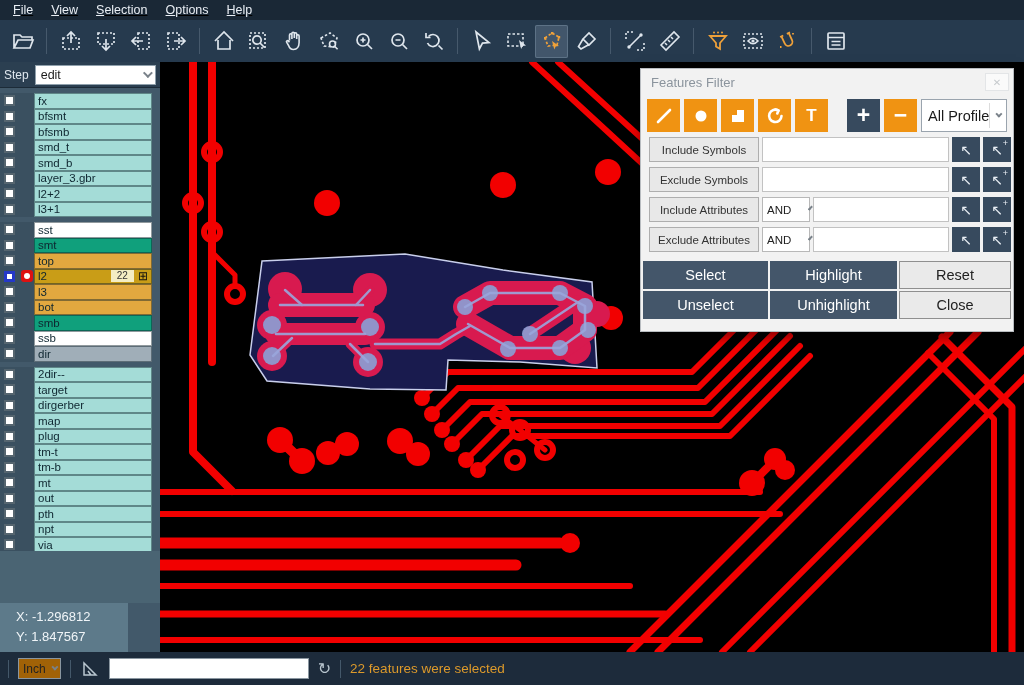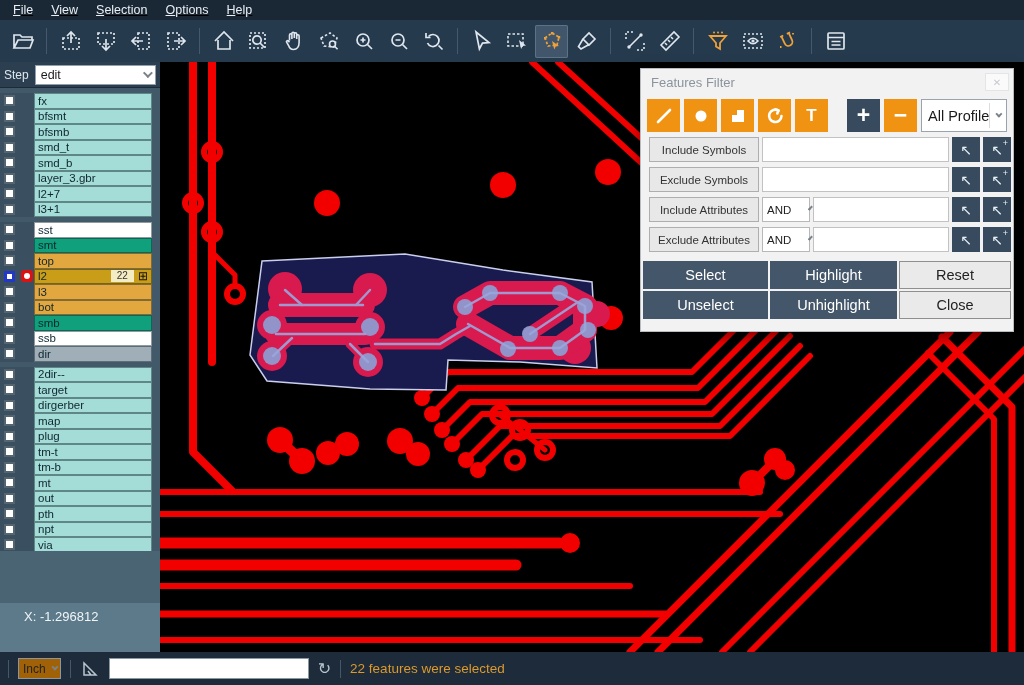"l2+7" span { text: l2+7 -> l2+2 }
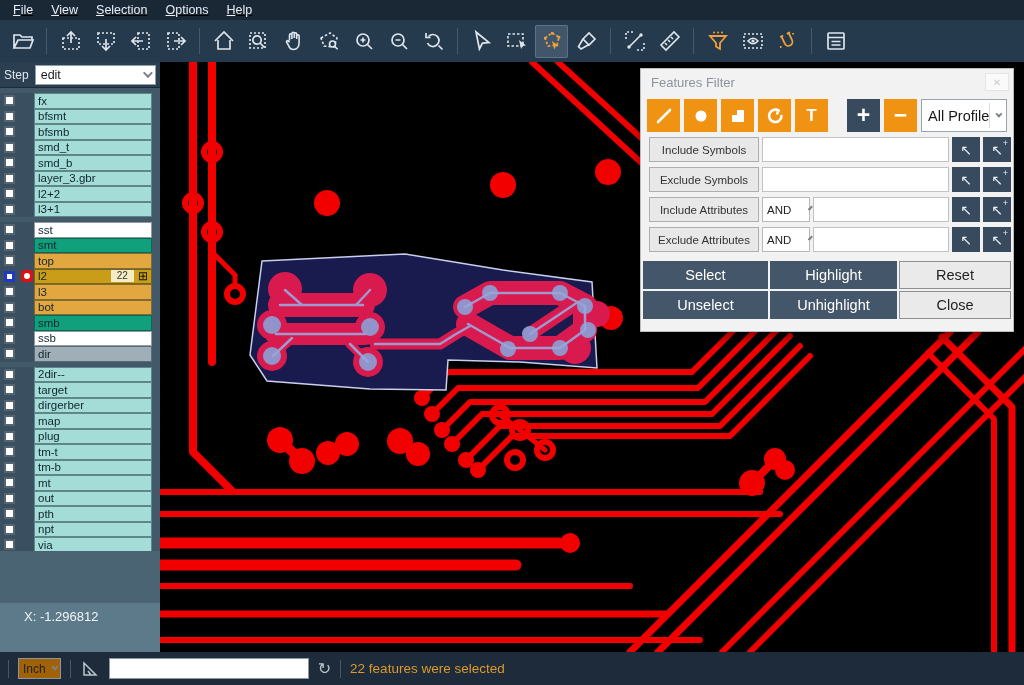"X: -1.296812" .coords { padding: 4px 24px -> 4px 16px; width: 160px -> 128px }
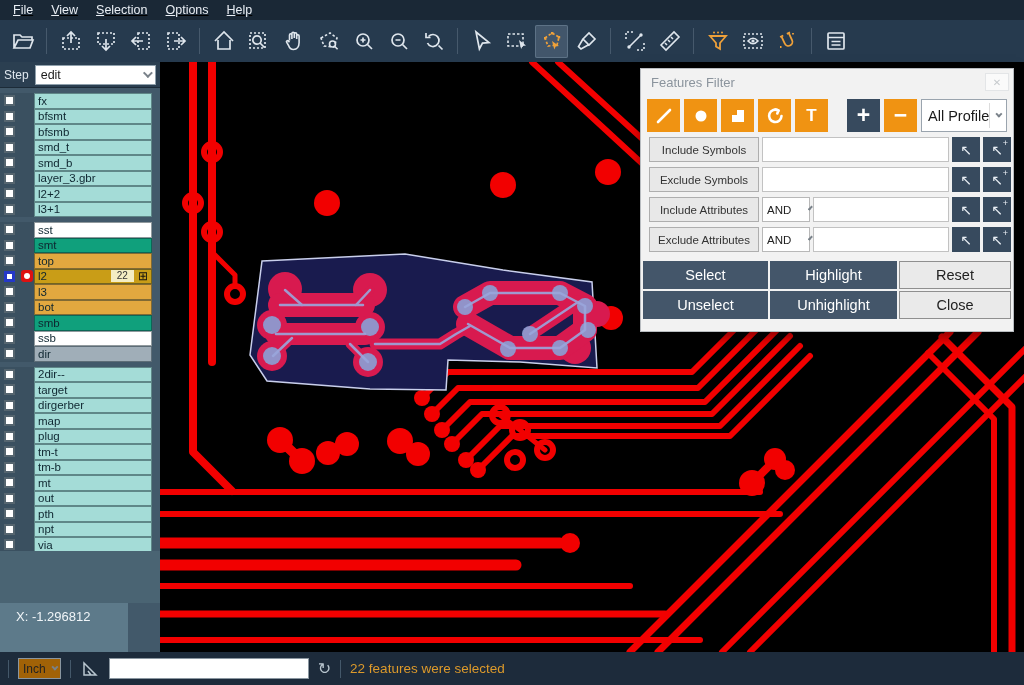"Y: 1.847567" div { html: none -> <div>Y: 1.847567</div> }
